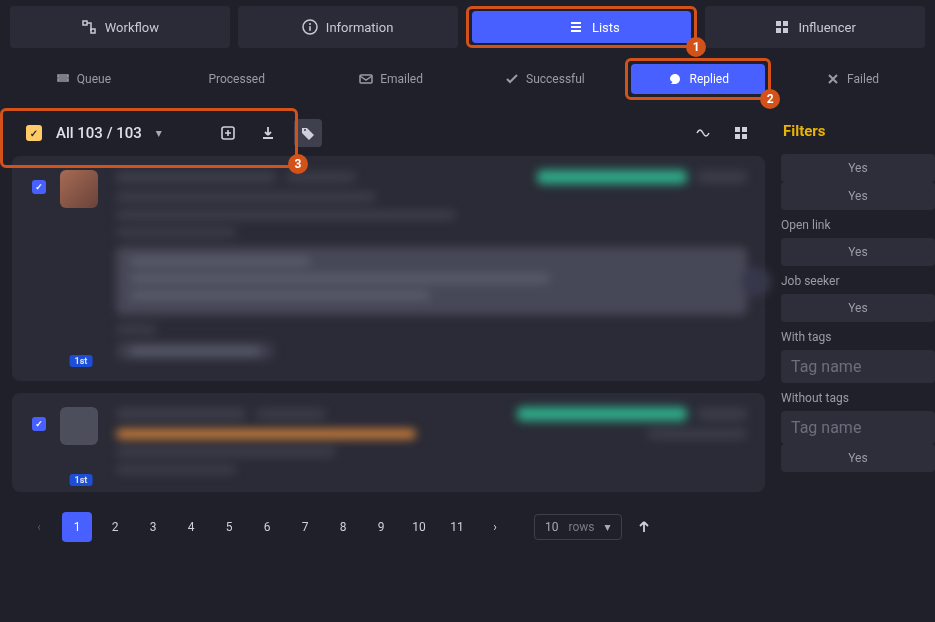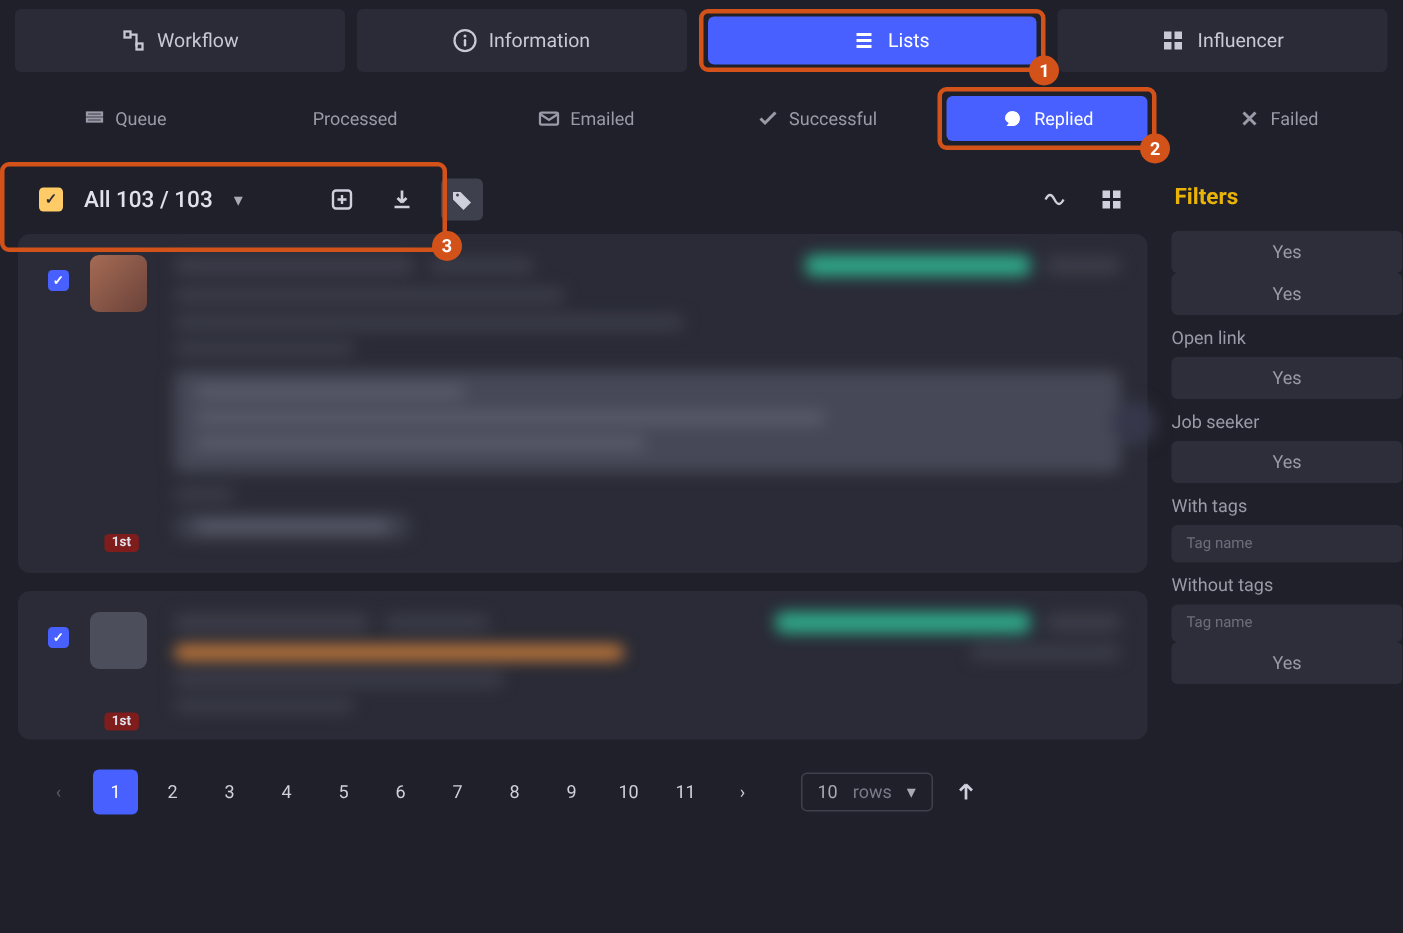"1st" .deg-badge { background: #7f1d1d -> #1d4ed8 }
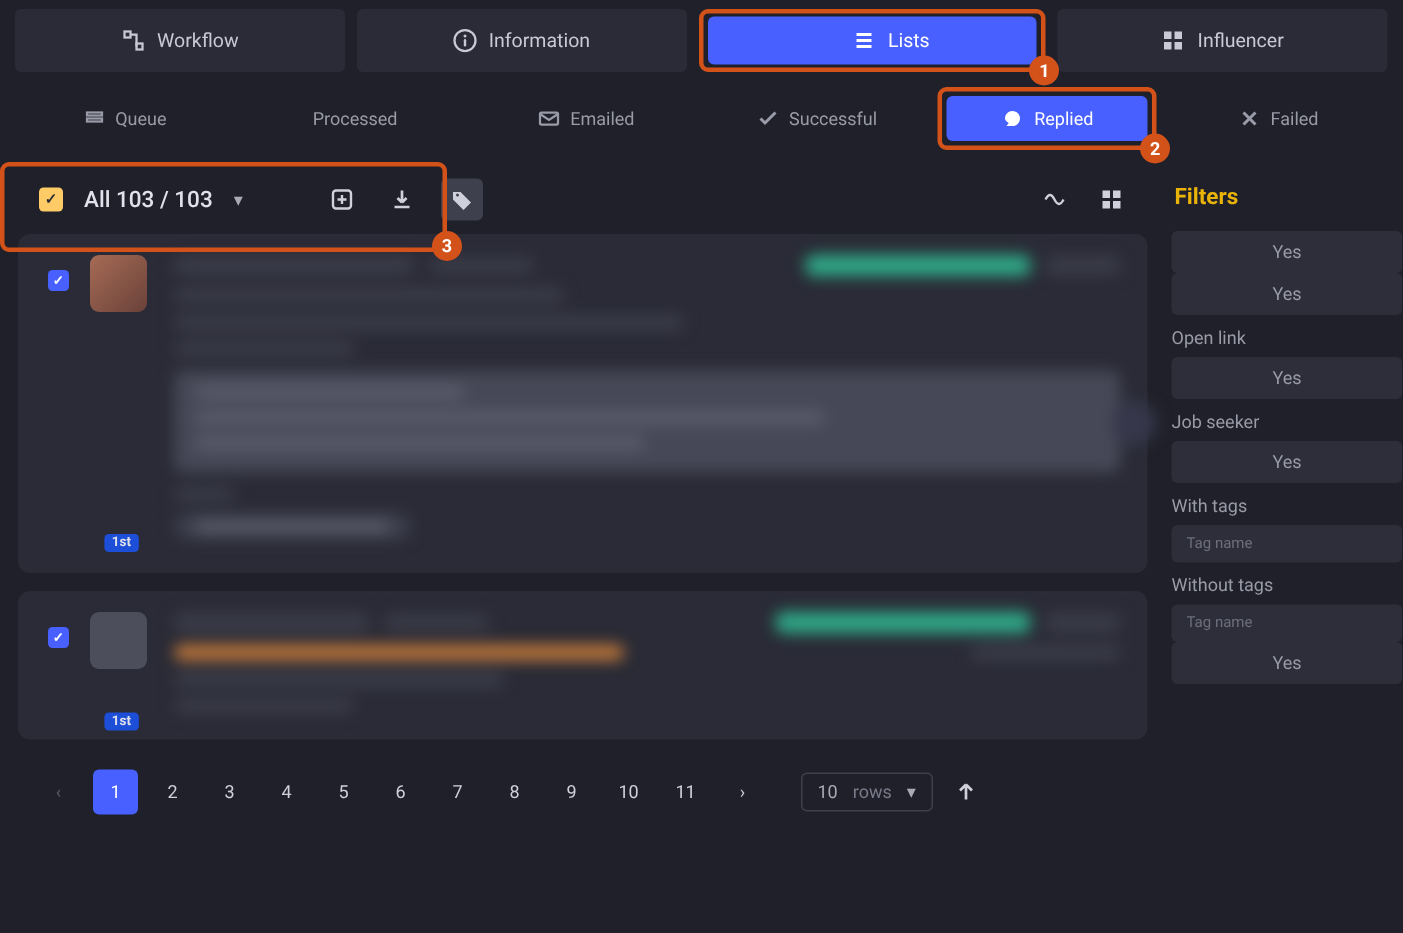"Tag name" .tag-input { font-size: 10px -> 16px }
